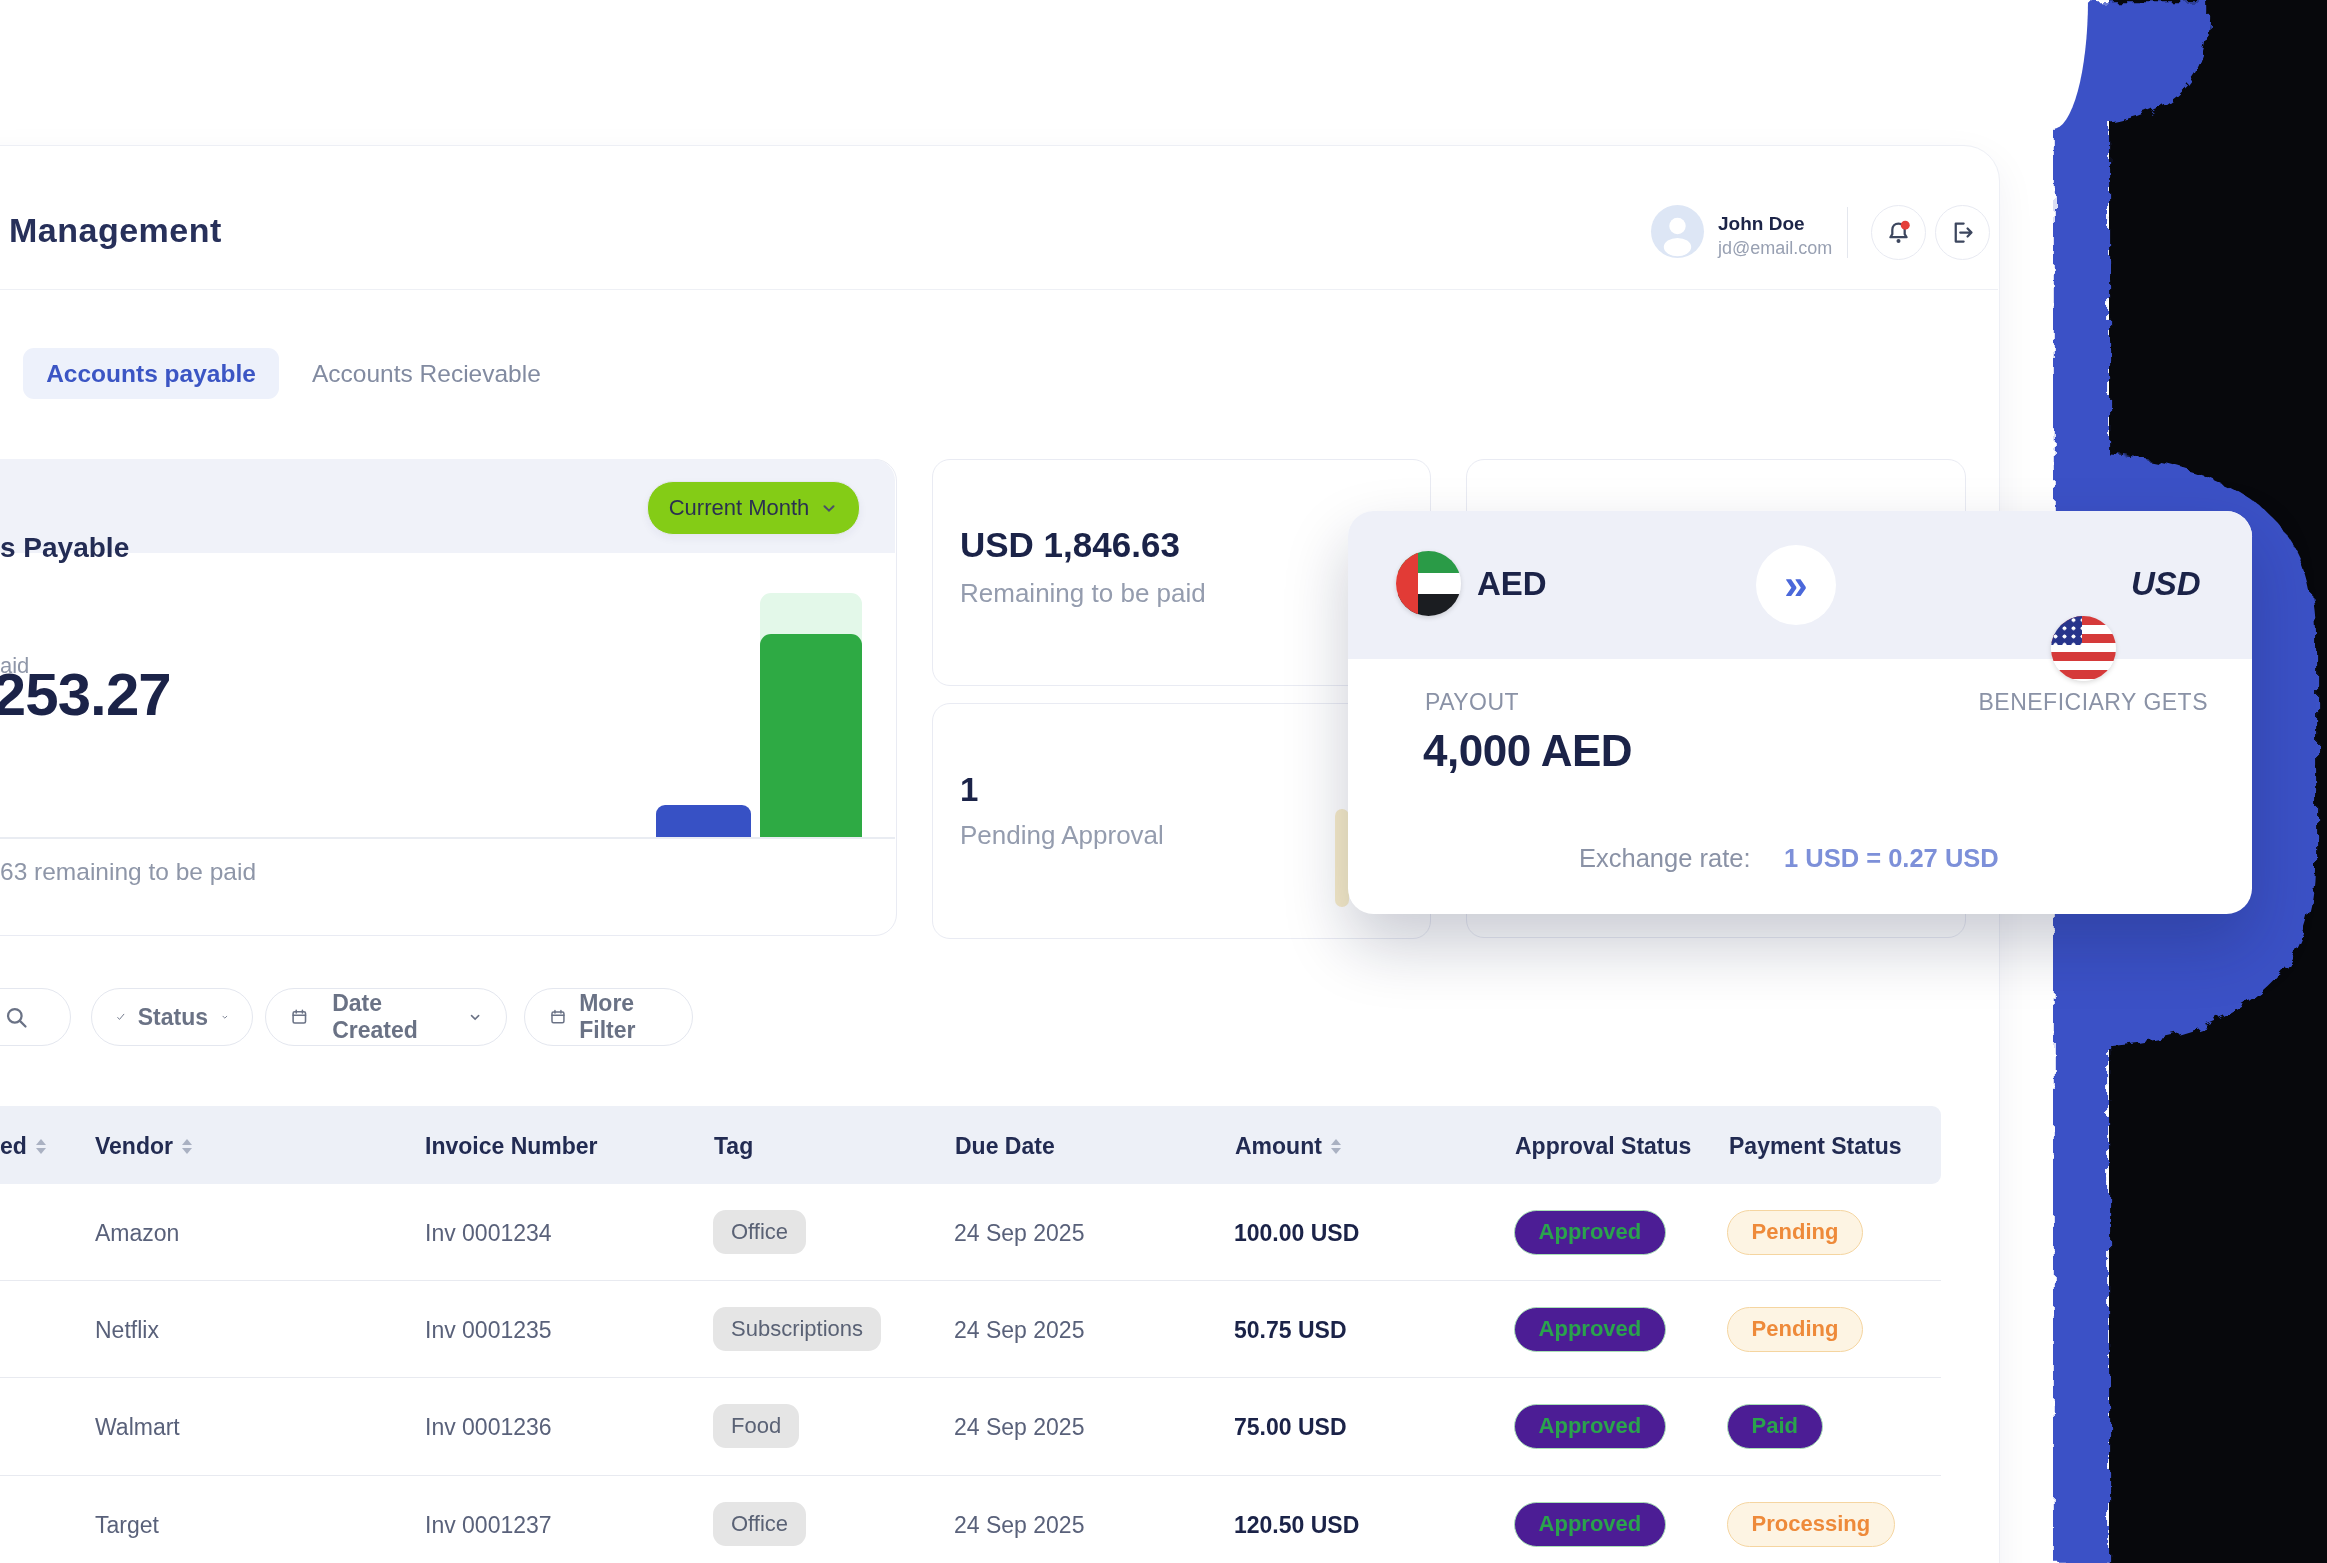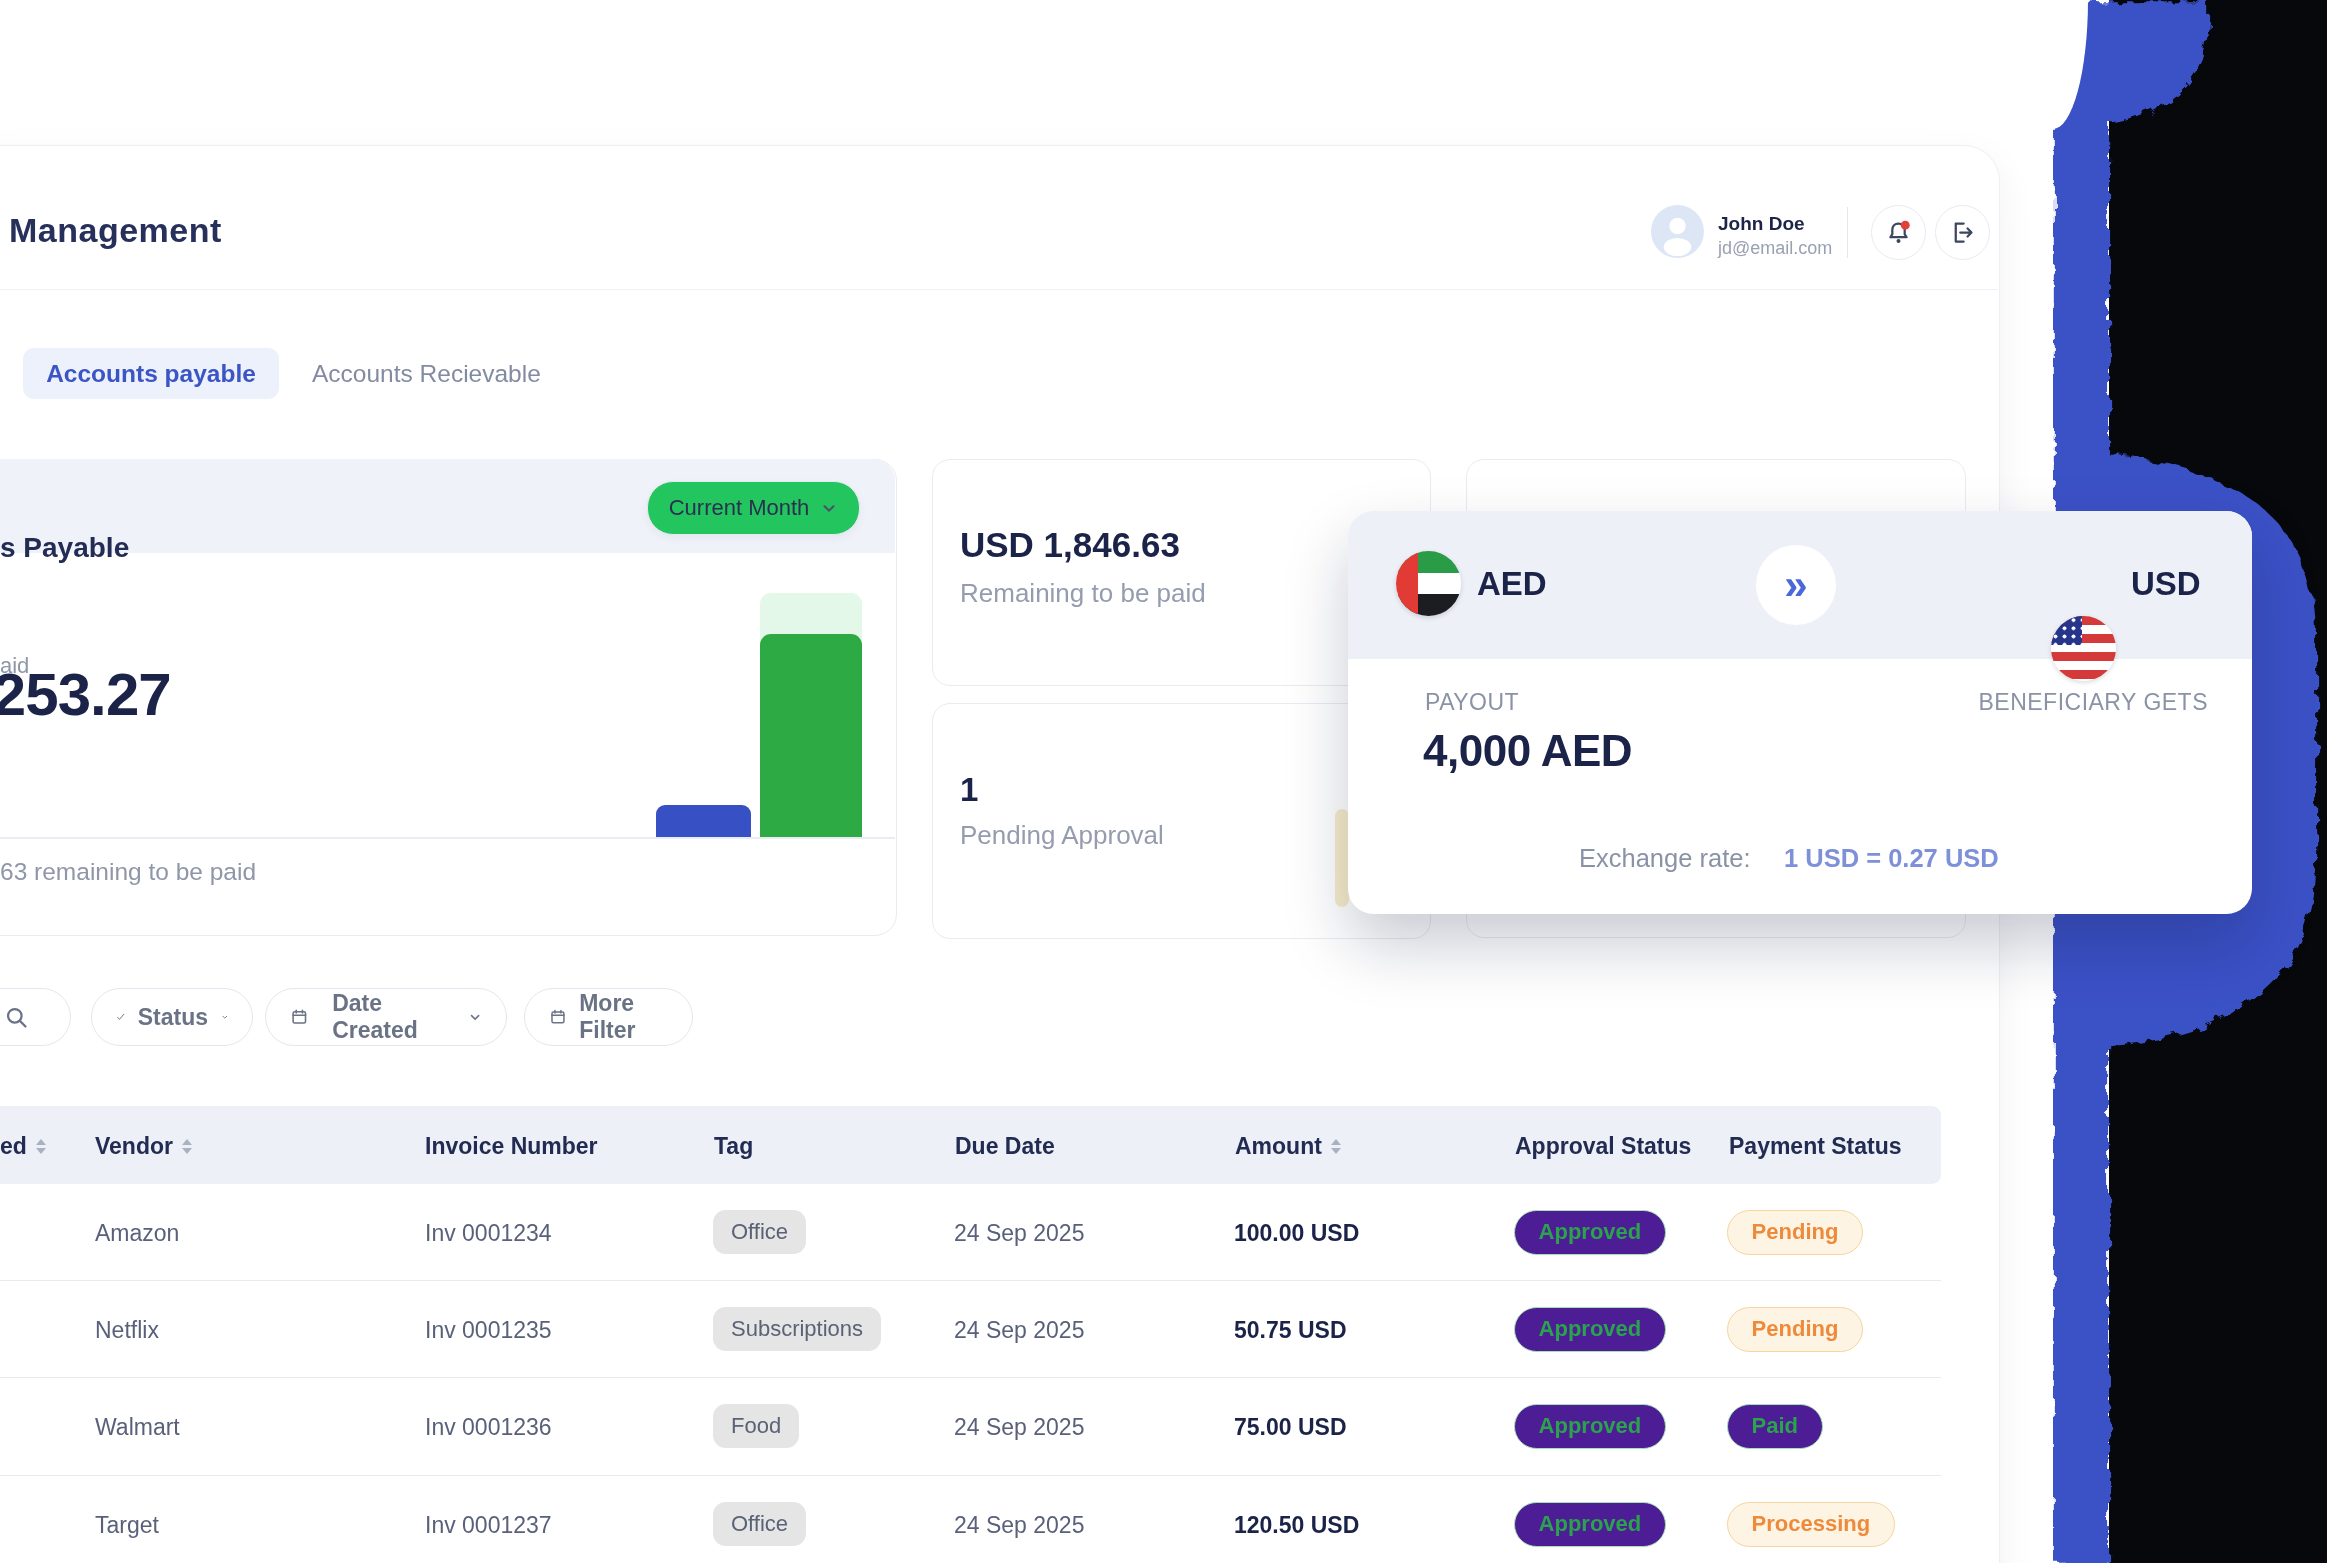"Current Month" .period-pill { background: #22c55e -> #84cc16 }
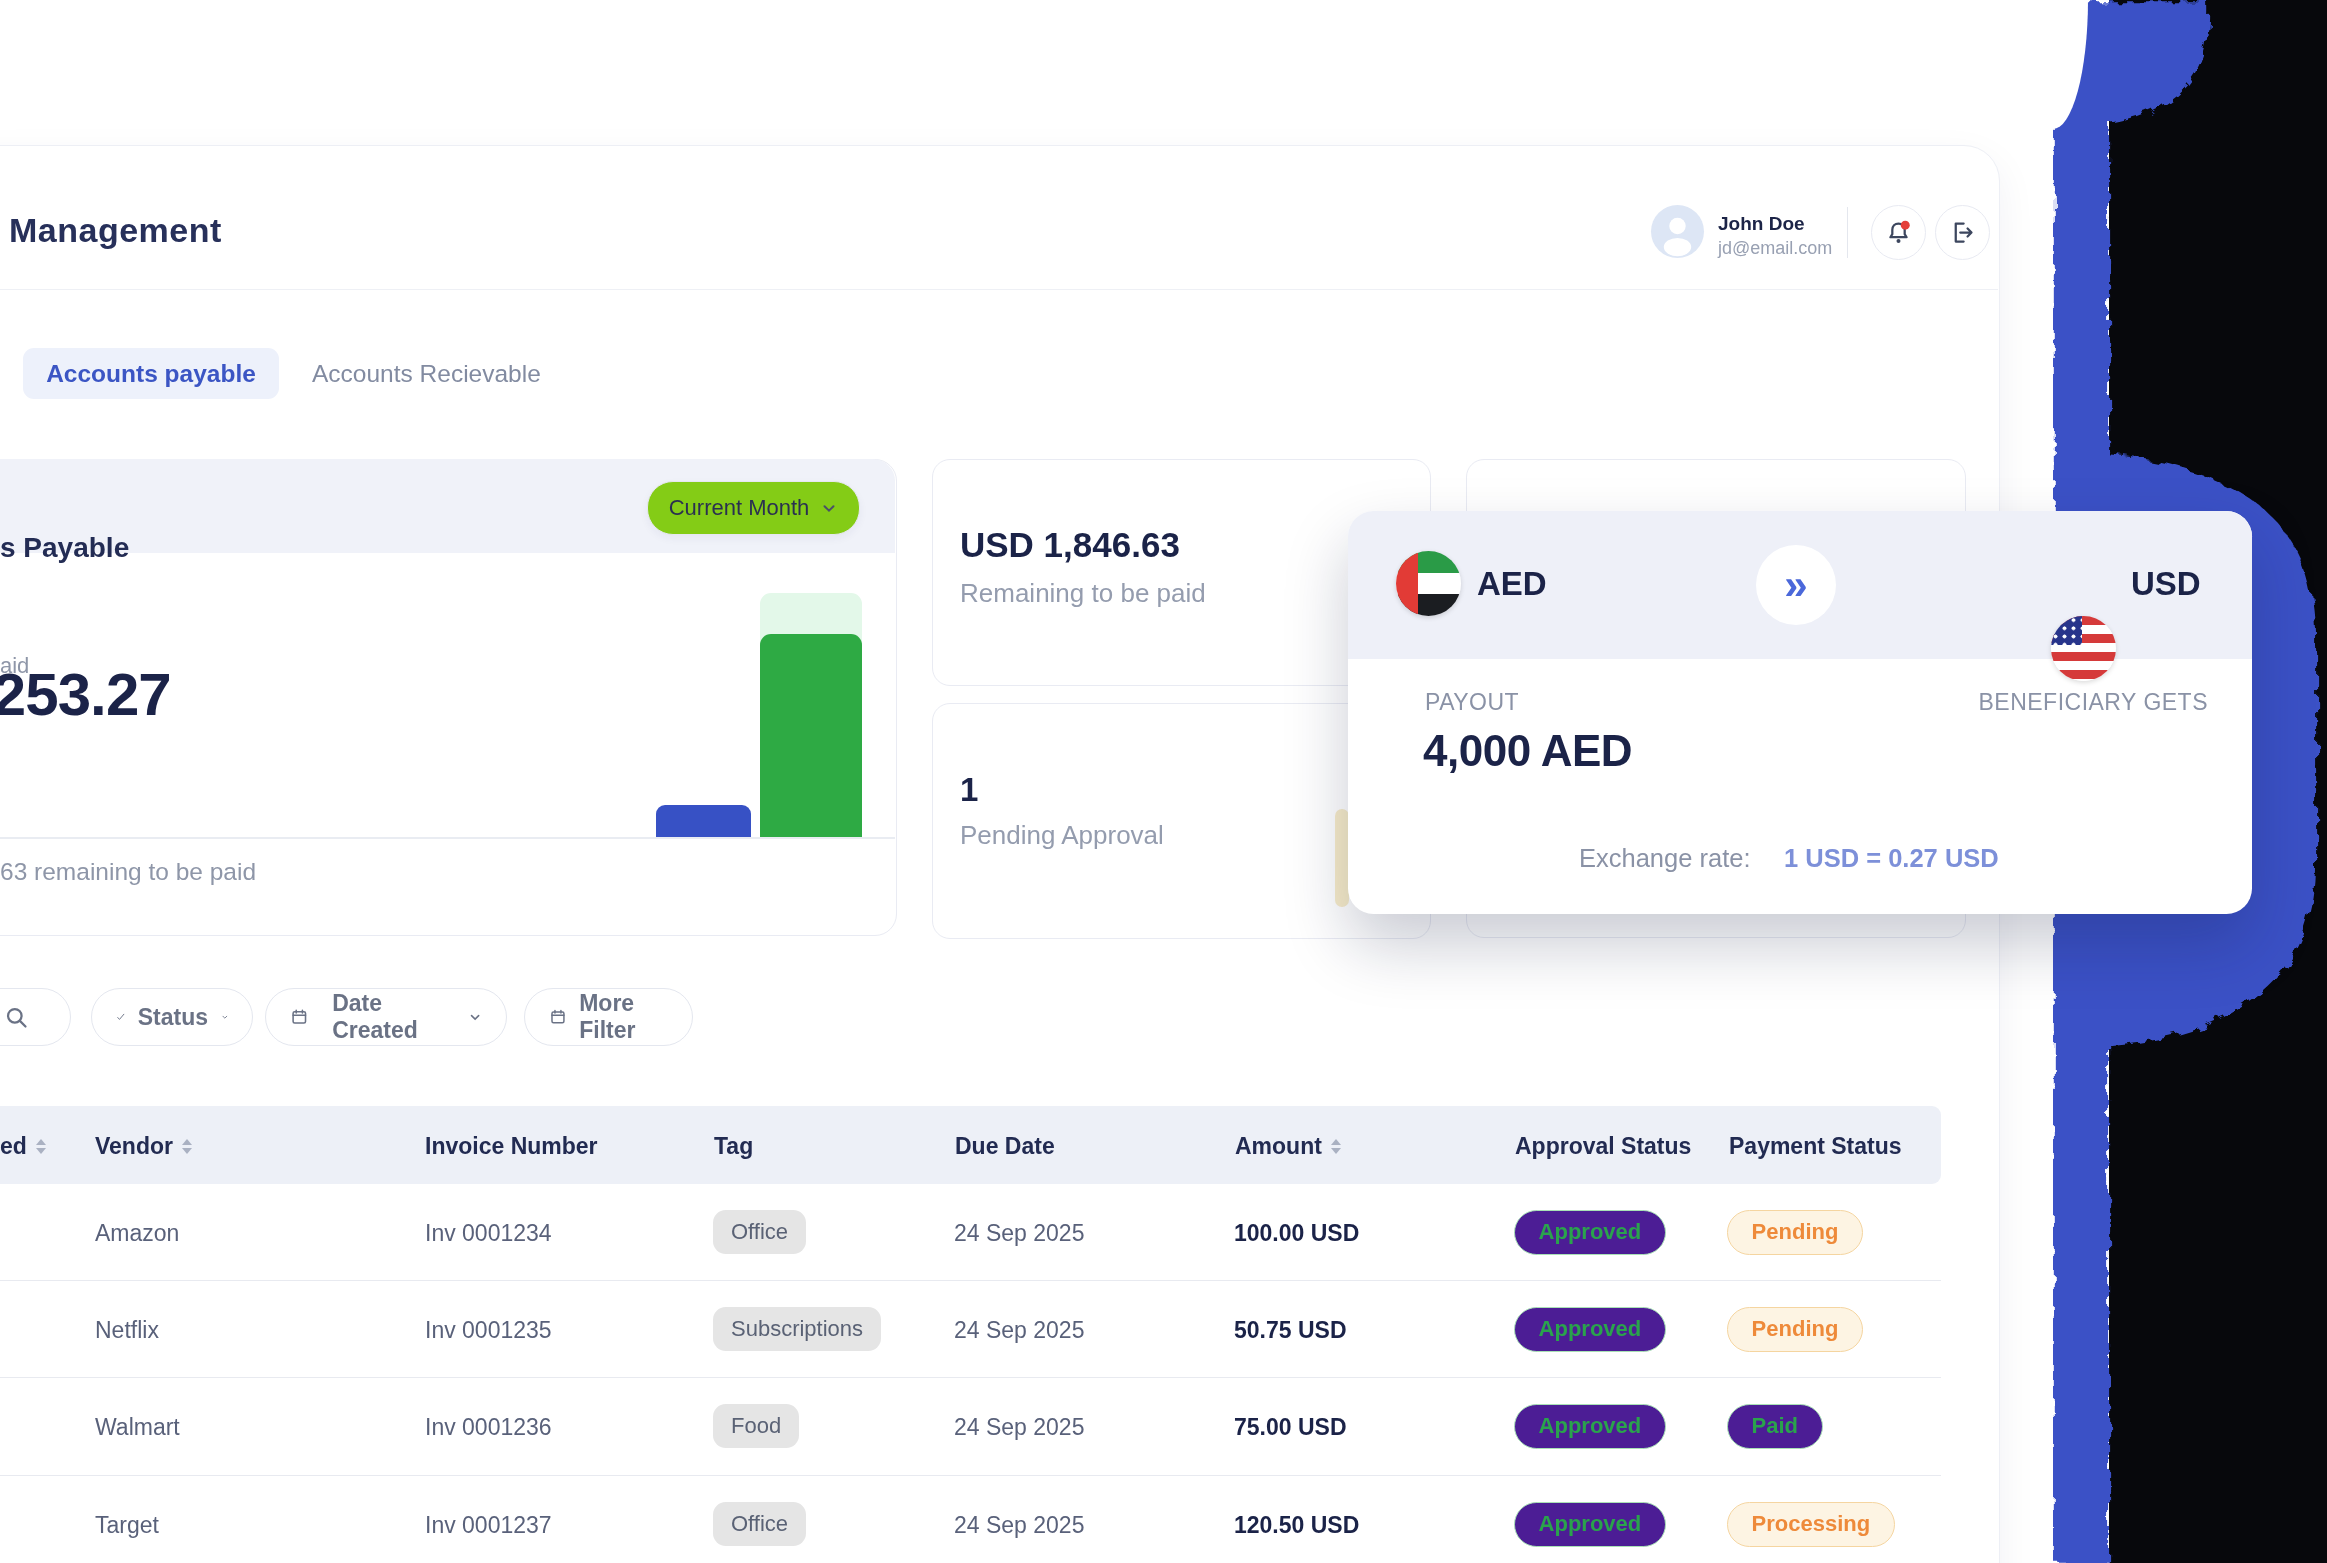"USD" div.abs { font-style: none -> italic }
